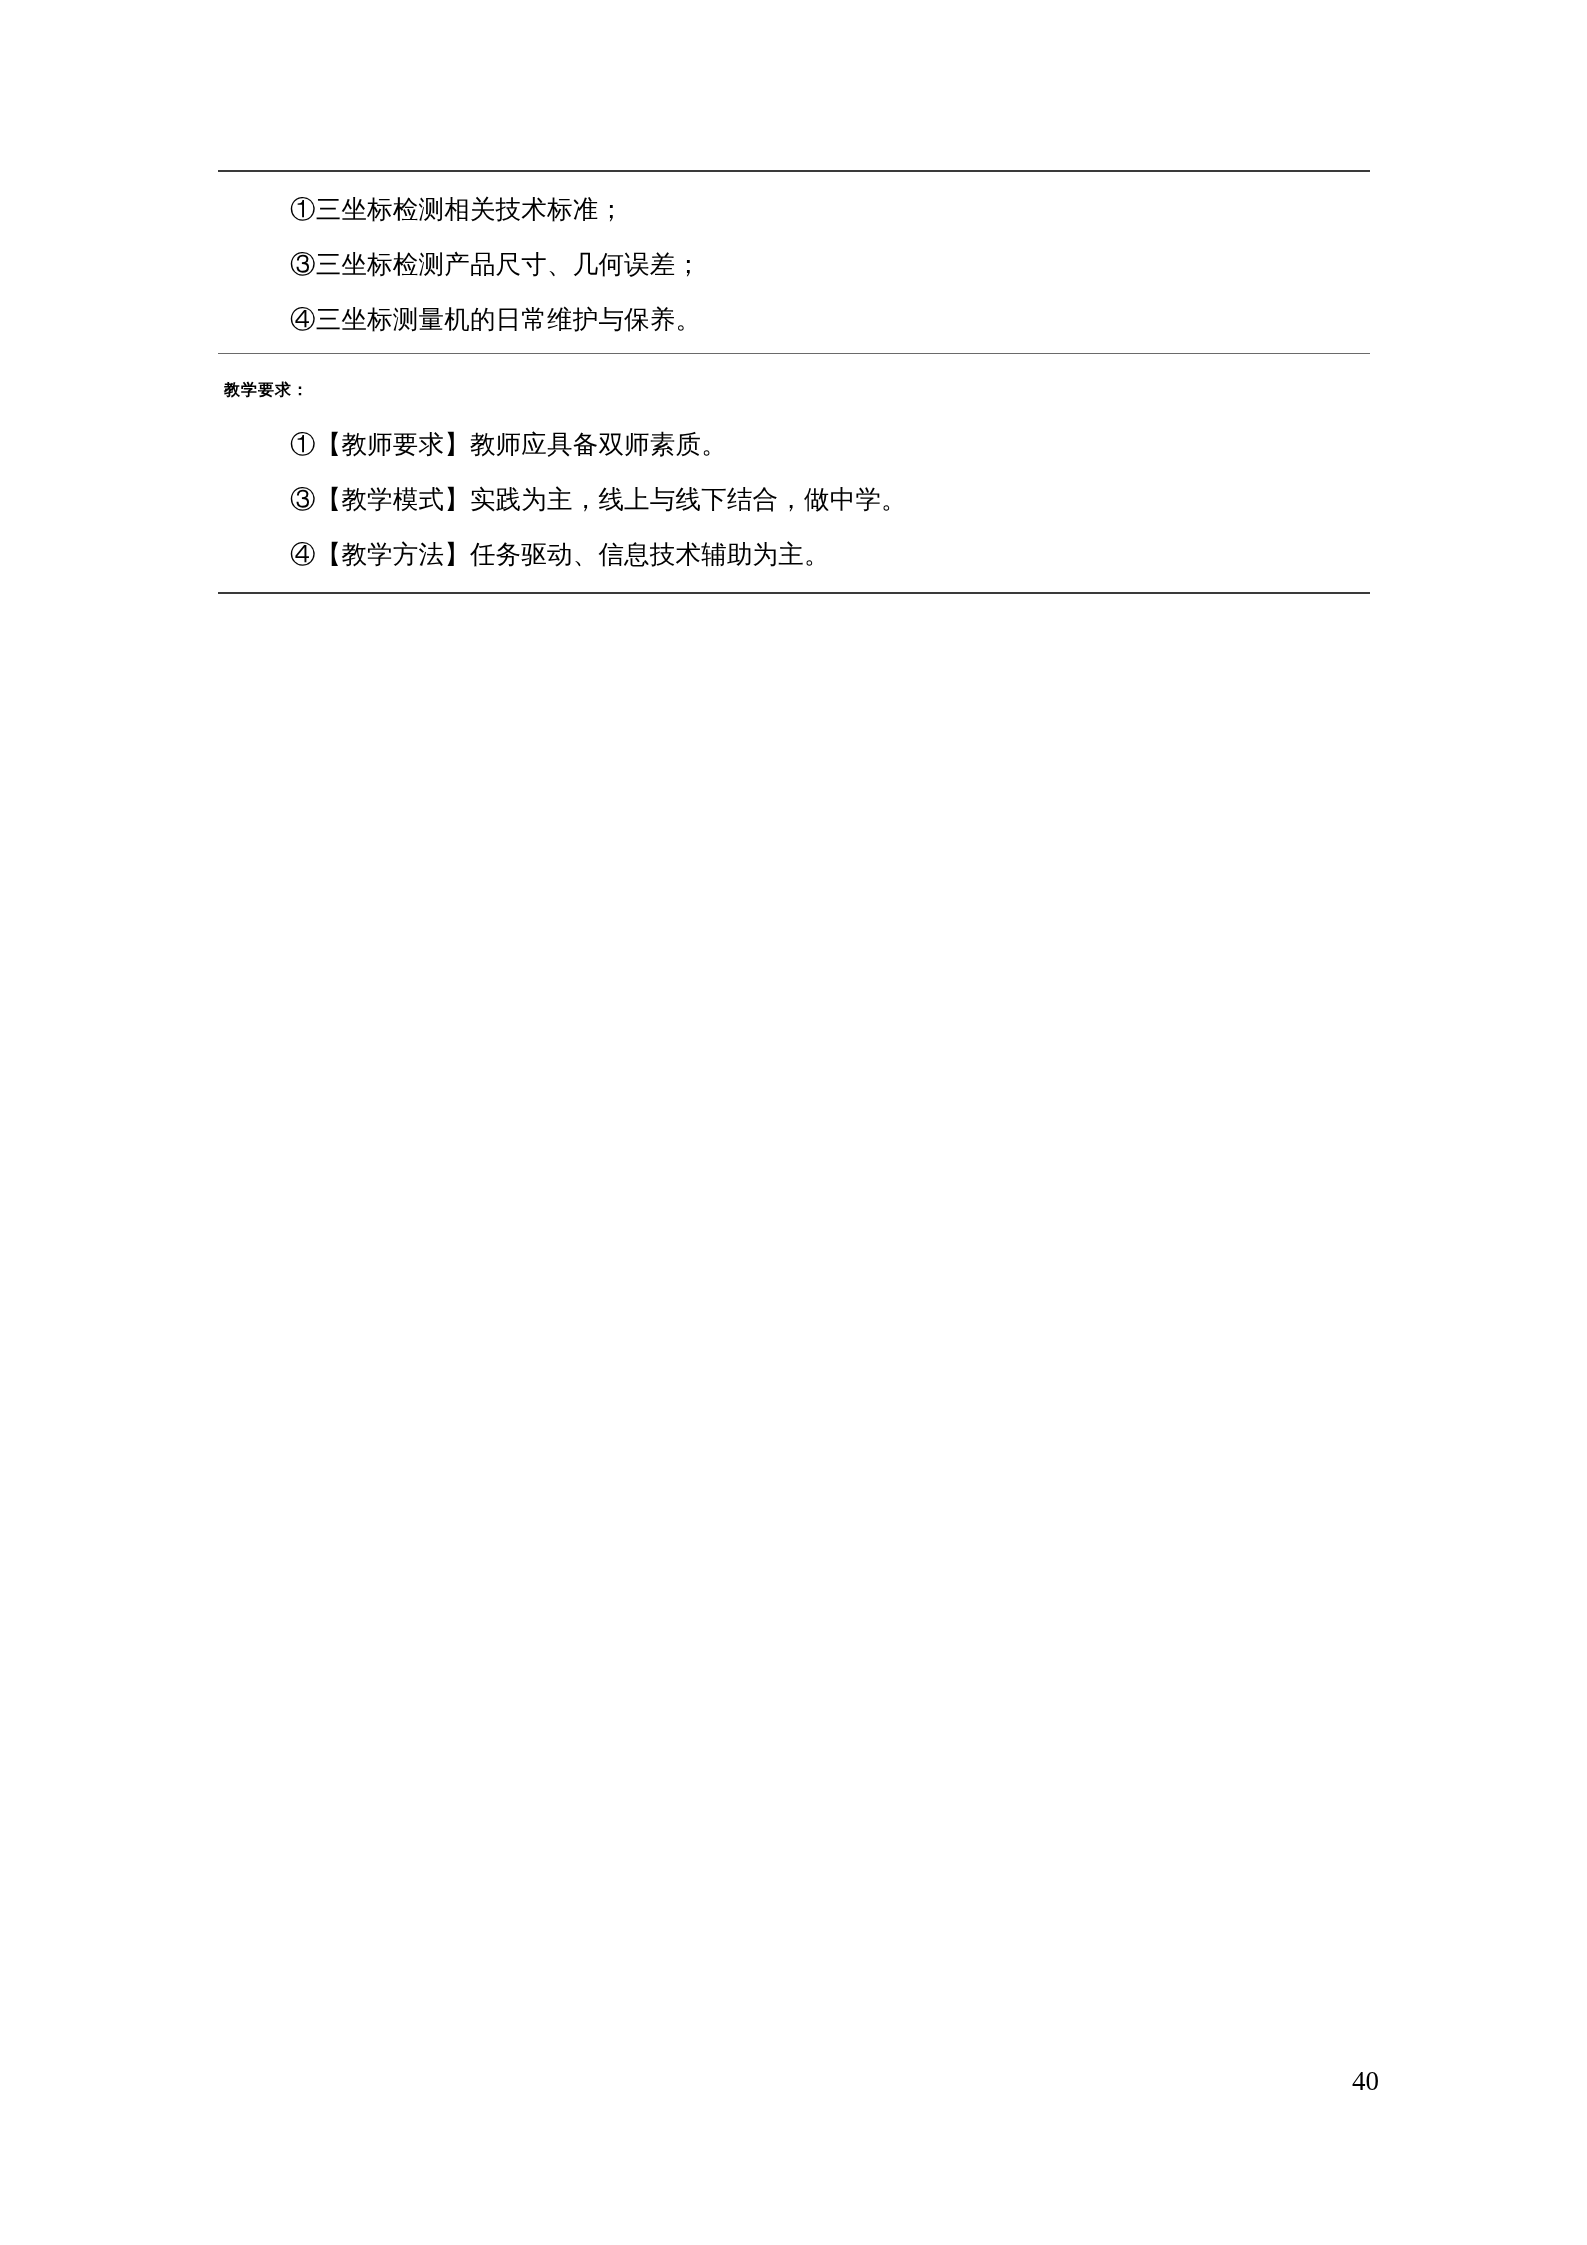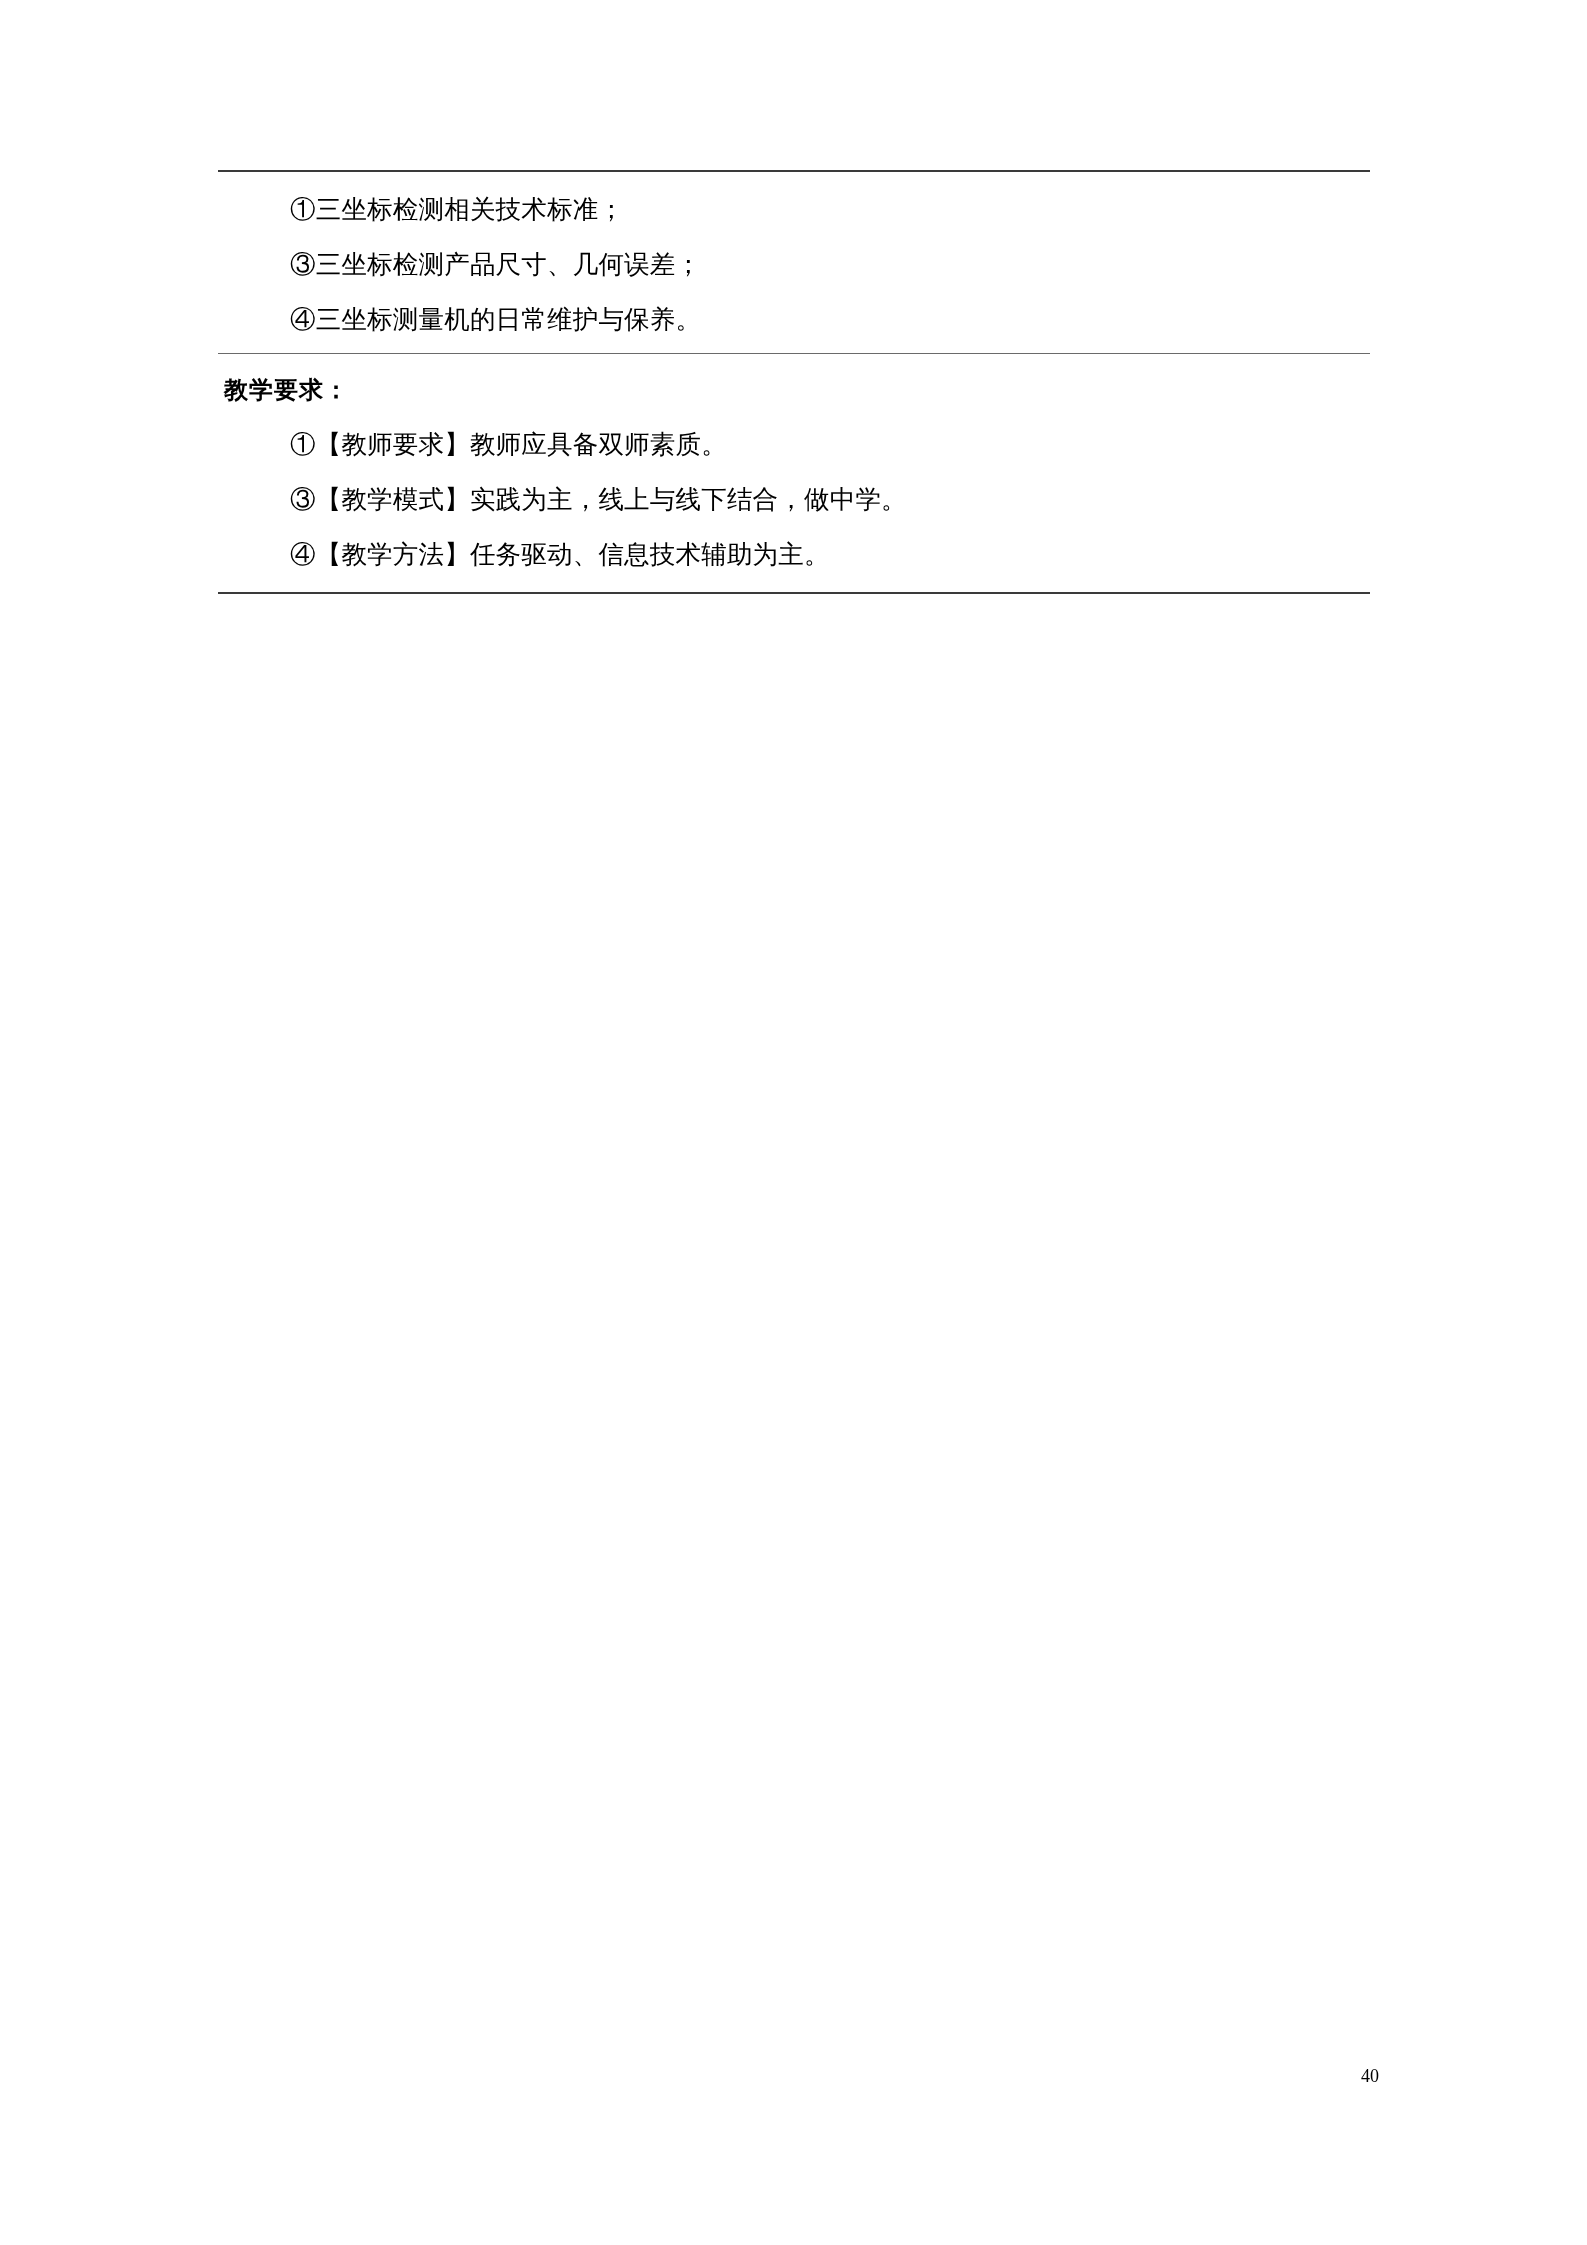"教学要求：" .section-title { font-size: 24px -> 16px }
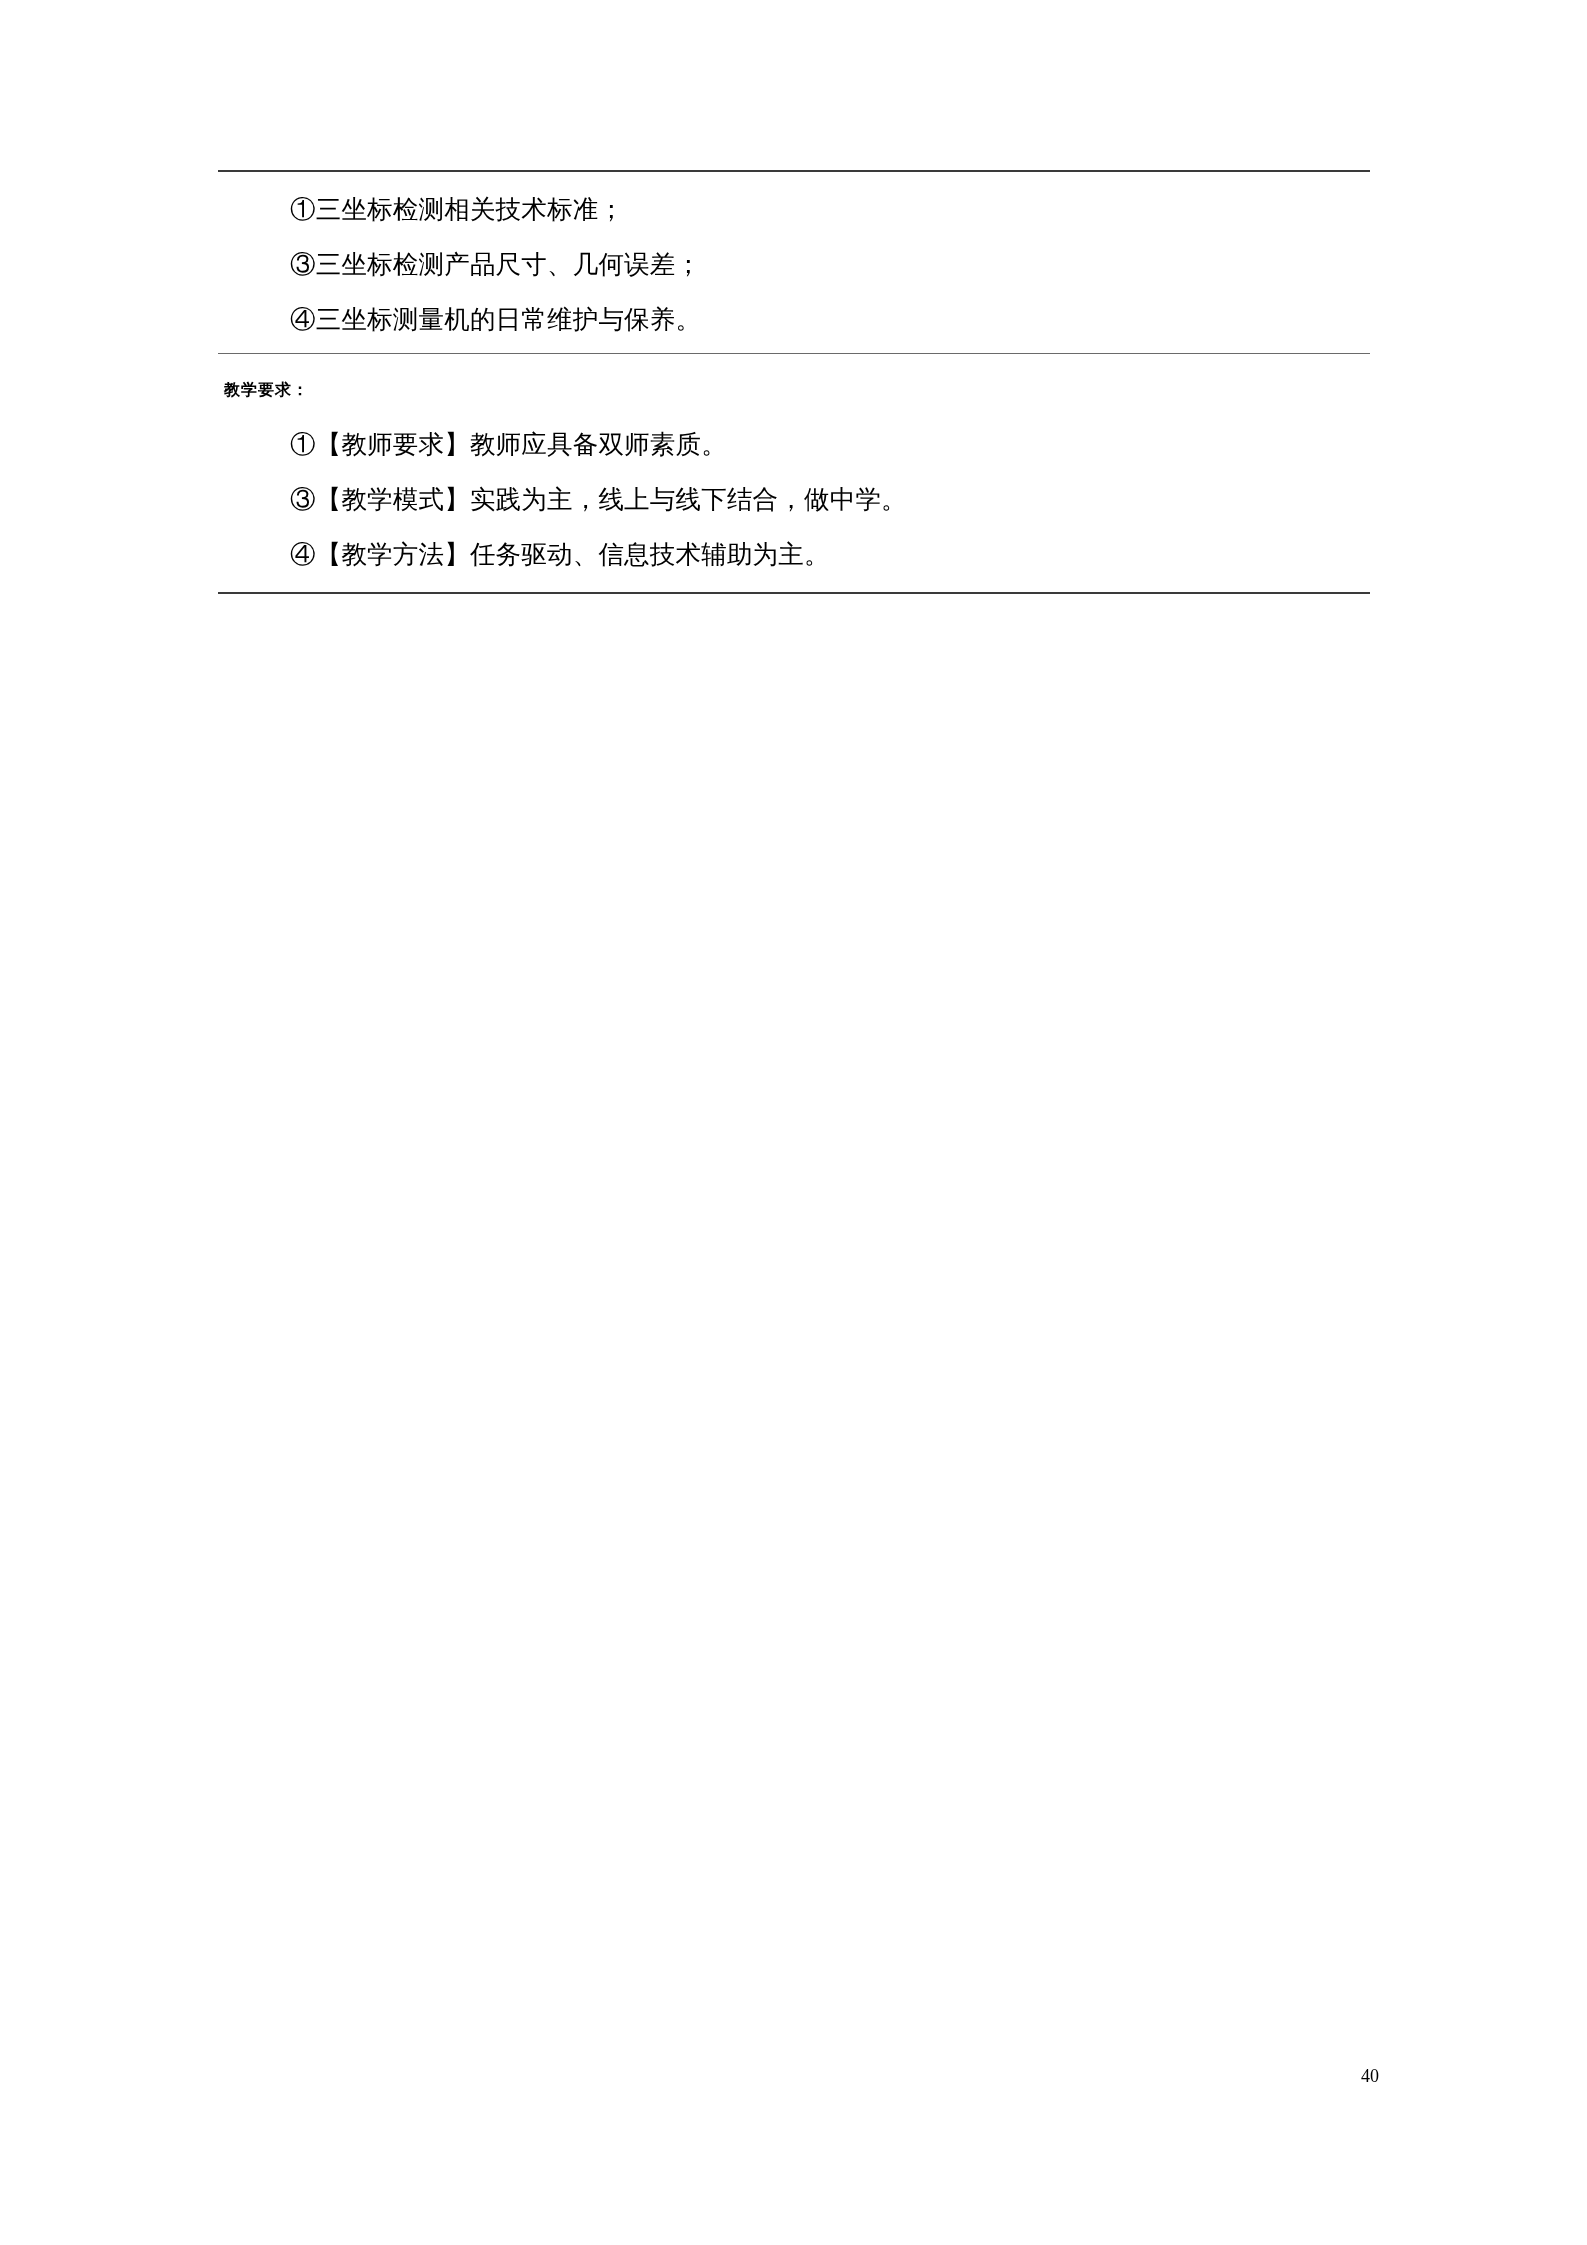"40" .page-number { font-size: 18px -> 27px }
